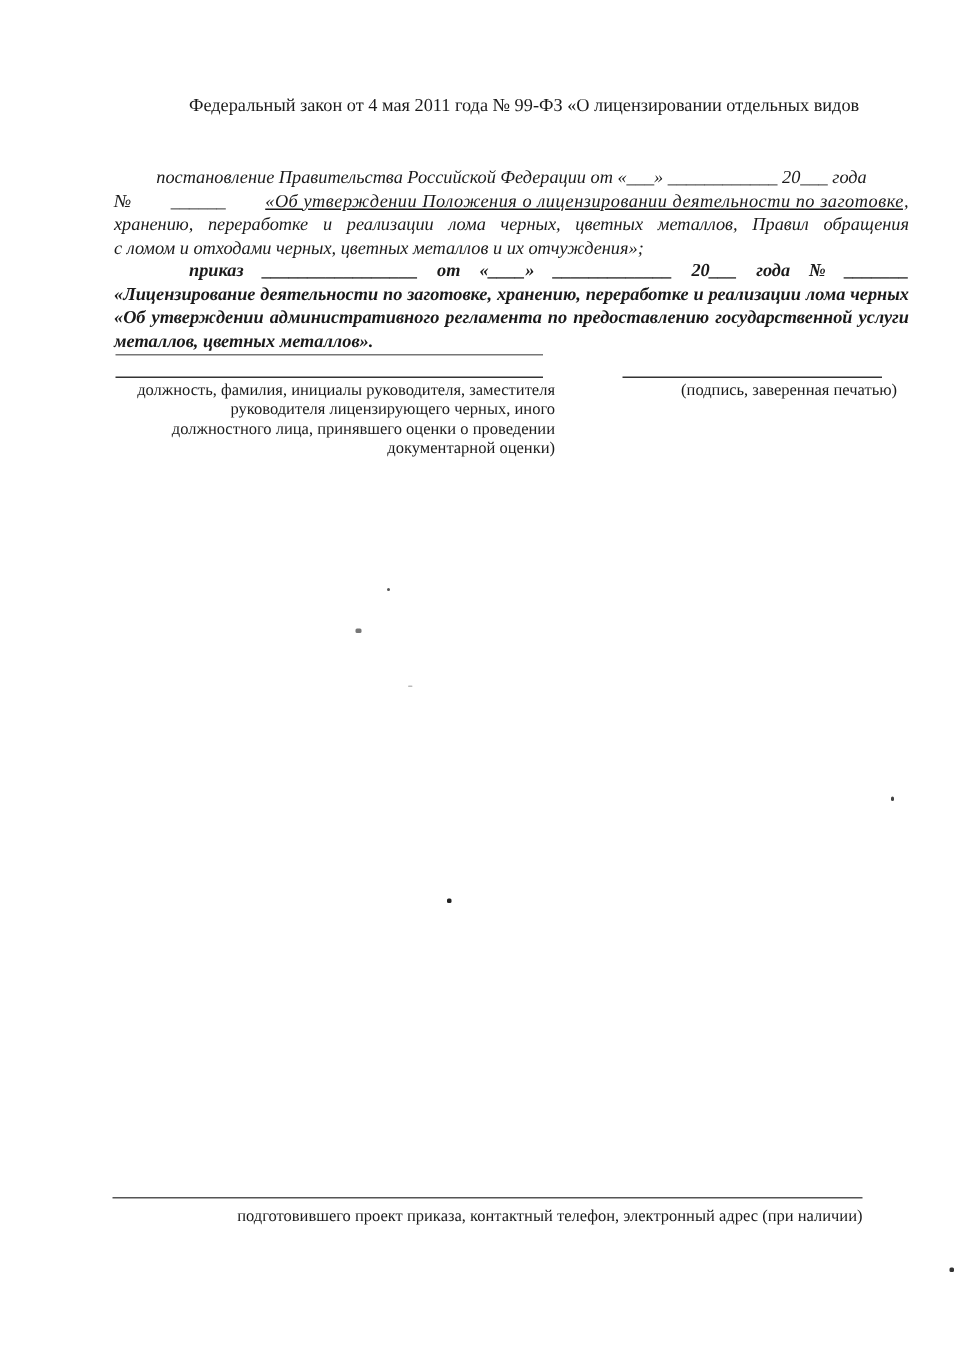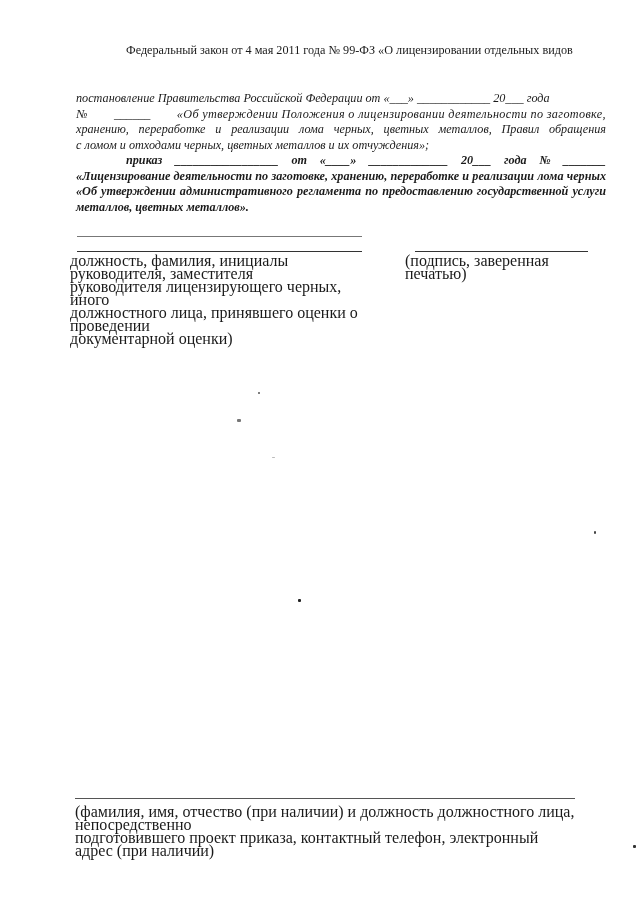"Федеральный закон от 4 мая" .para { margin-top: none -> 20px }
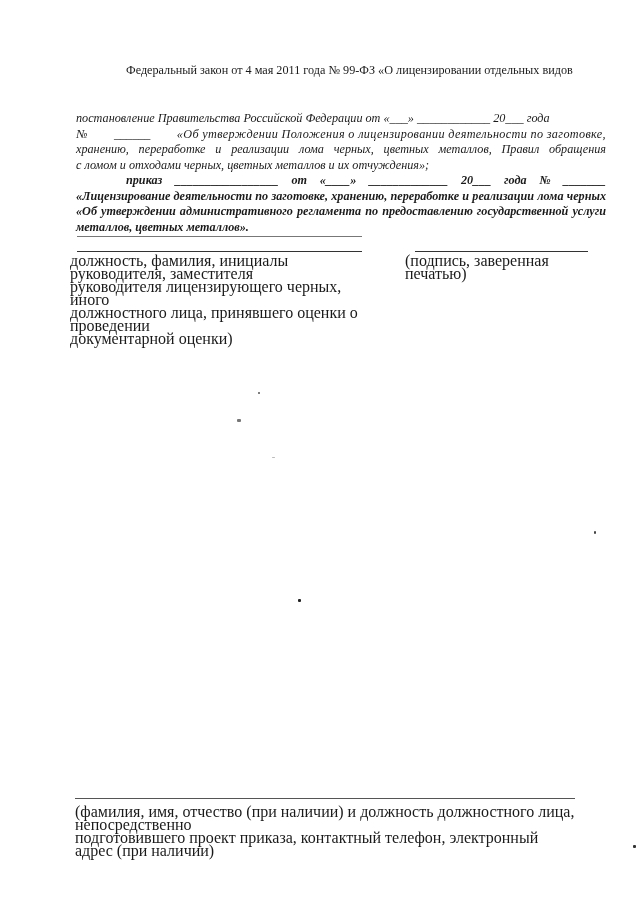"постановление Правительства Российской" div { text-align: left -> center }
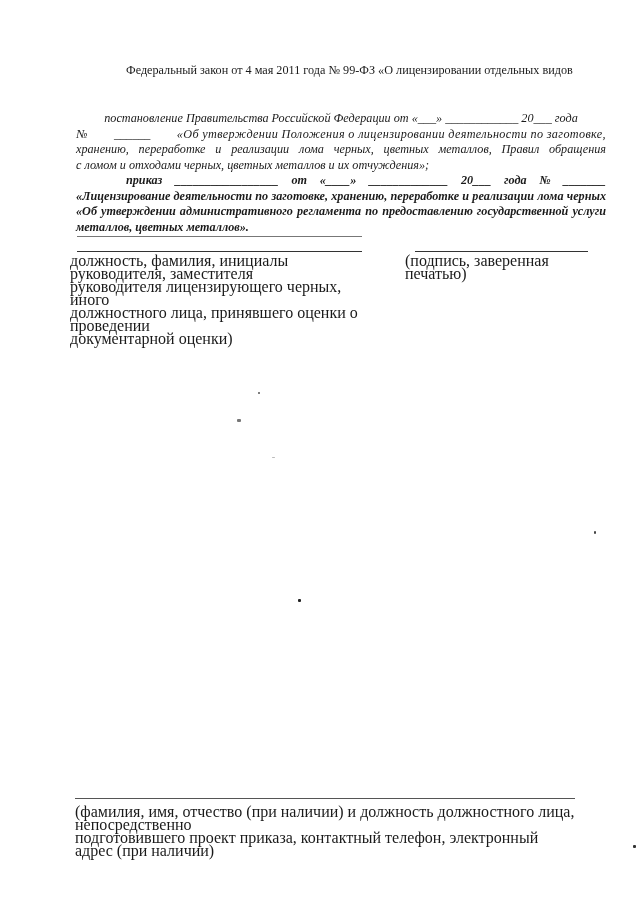"«Об утверждении Положения о" span { text-decoration: none -> underline }
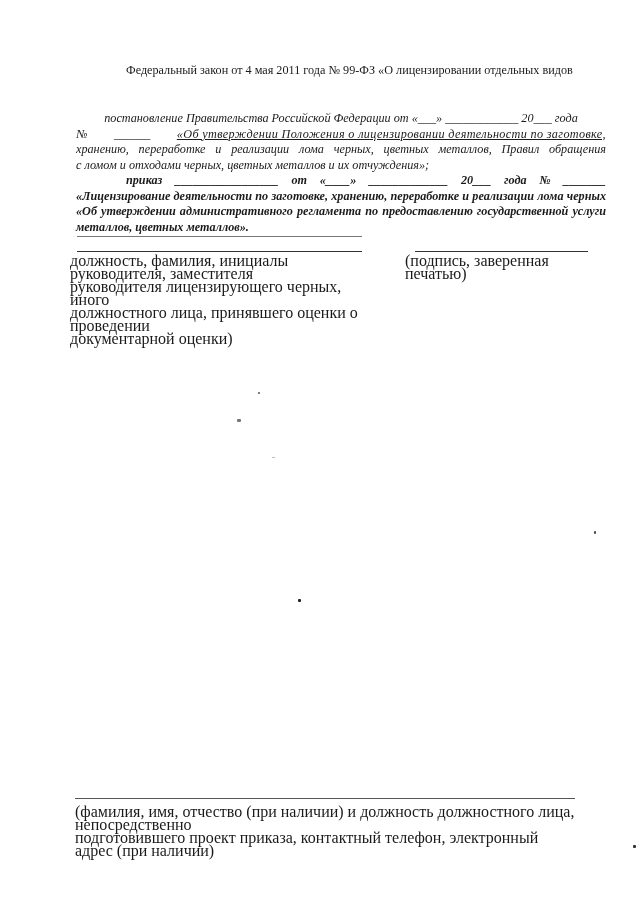"должность, фамилия, инициалы" .caption { font-size: 16px -> 11px; text-align: left -> right }
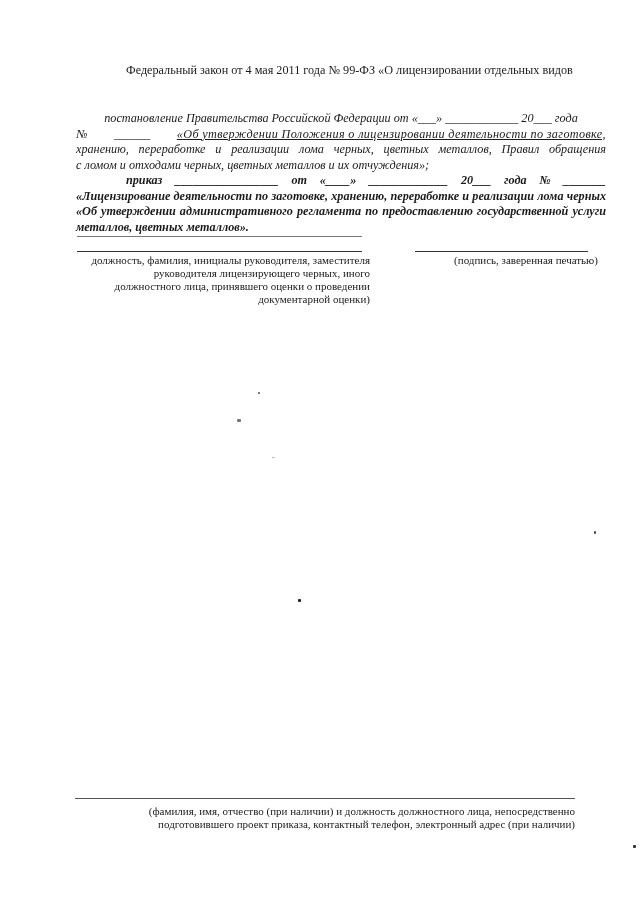"(фамилия, имя, отчество (при наличии)" div { html: <div>(фамилия, имя, отчество (при наличии) и должность должностного лица, непосредственно</div> -> none }
